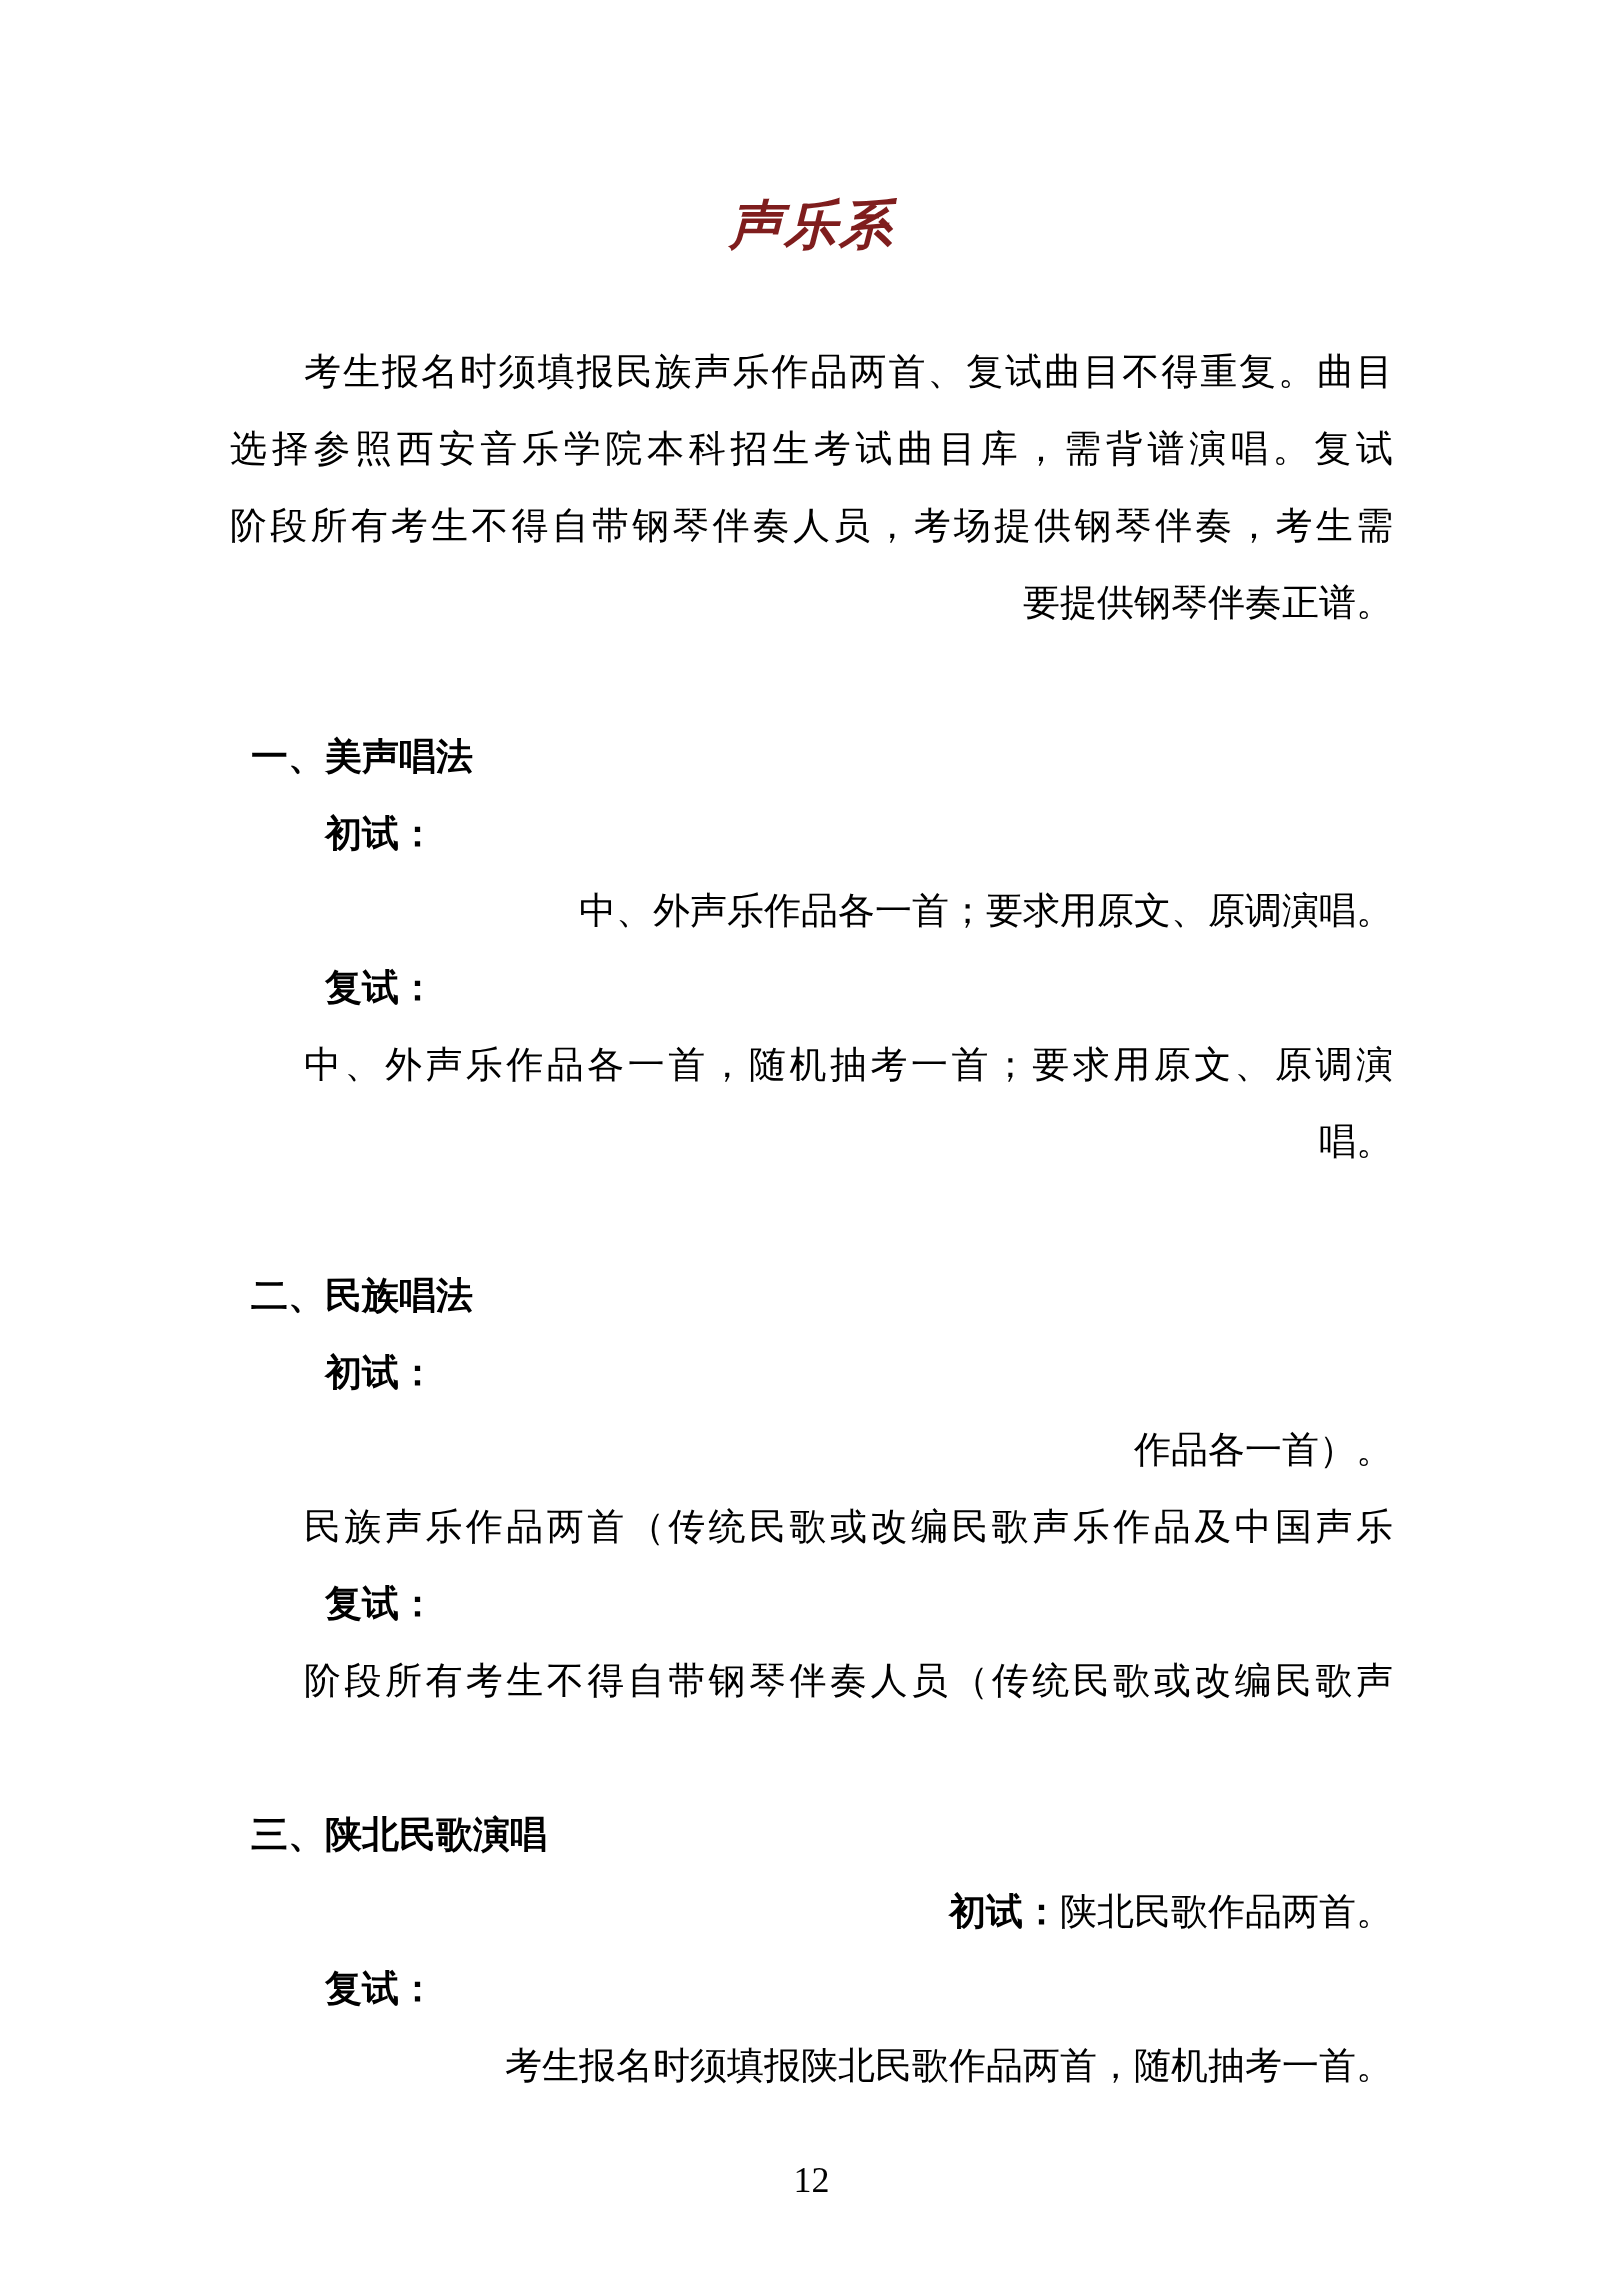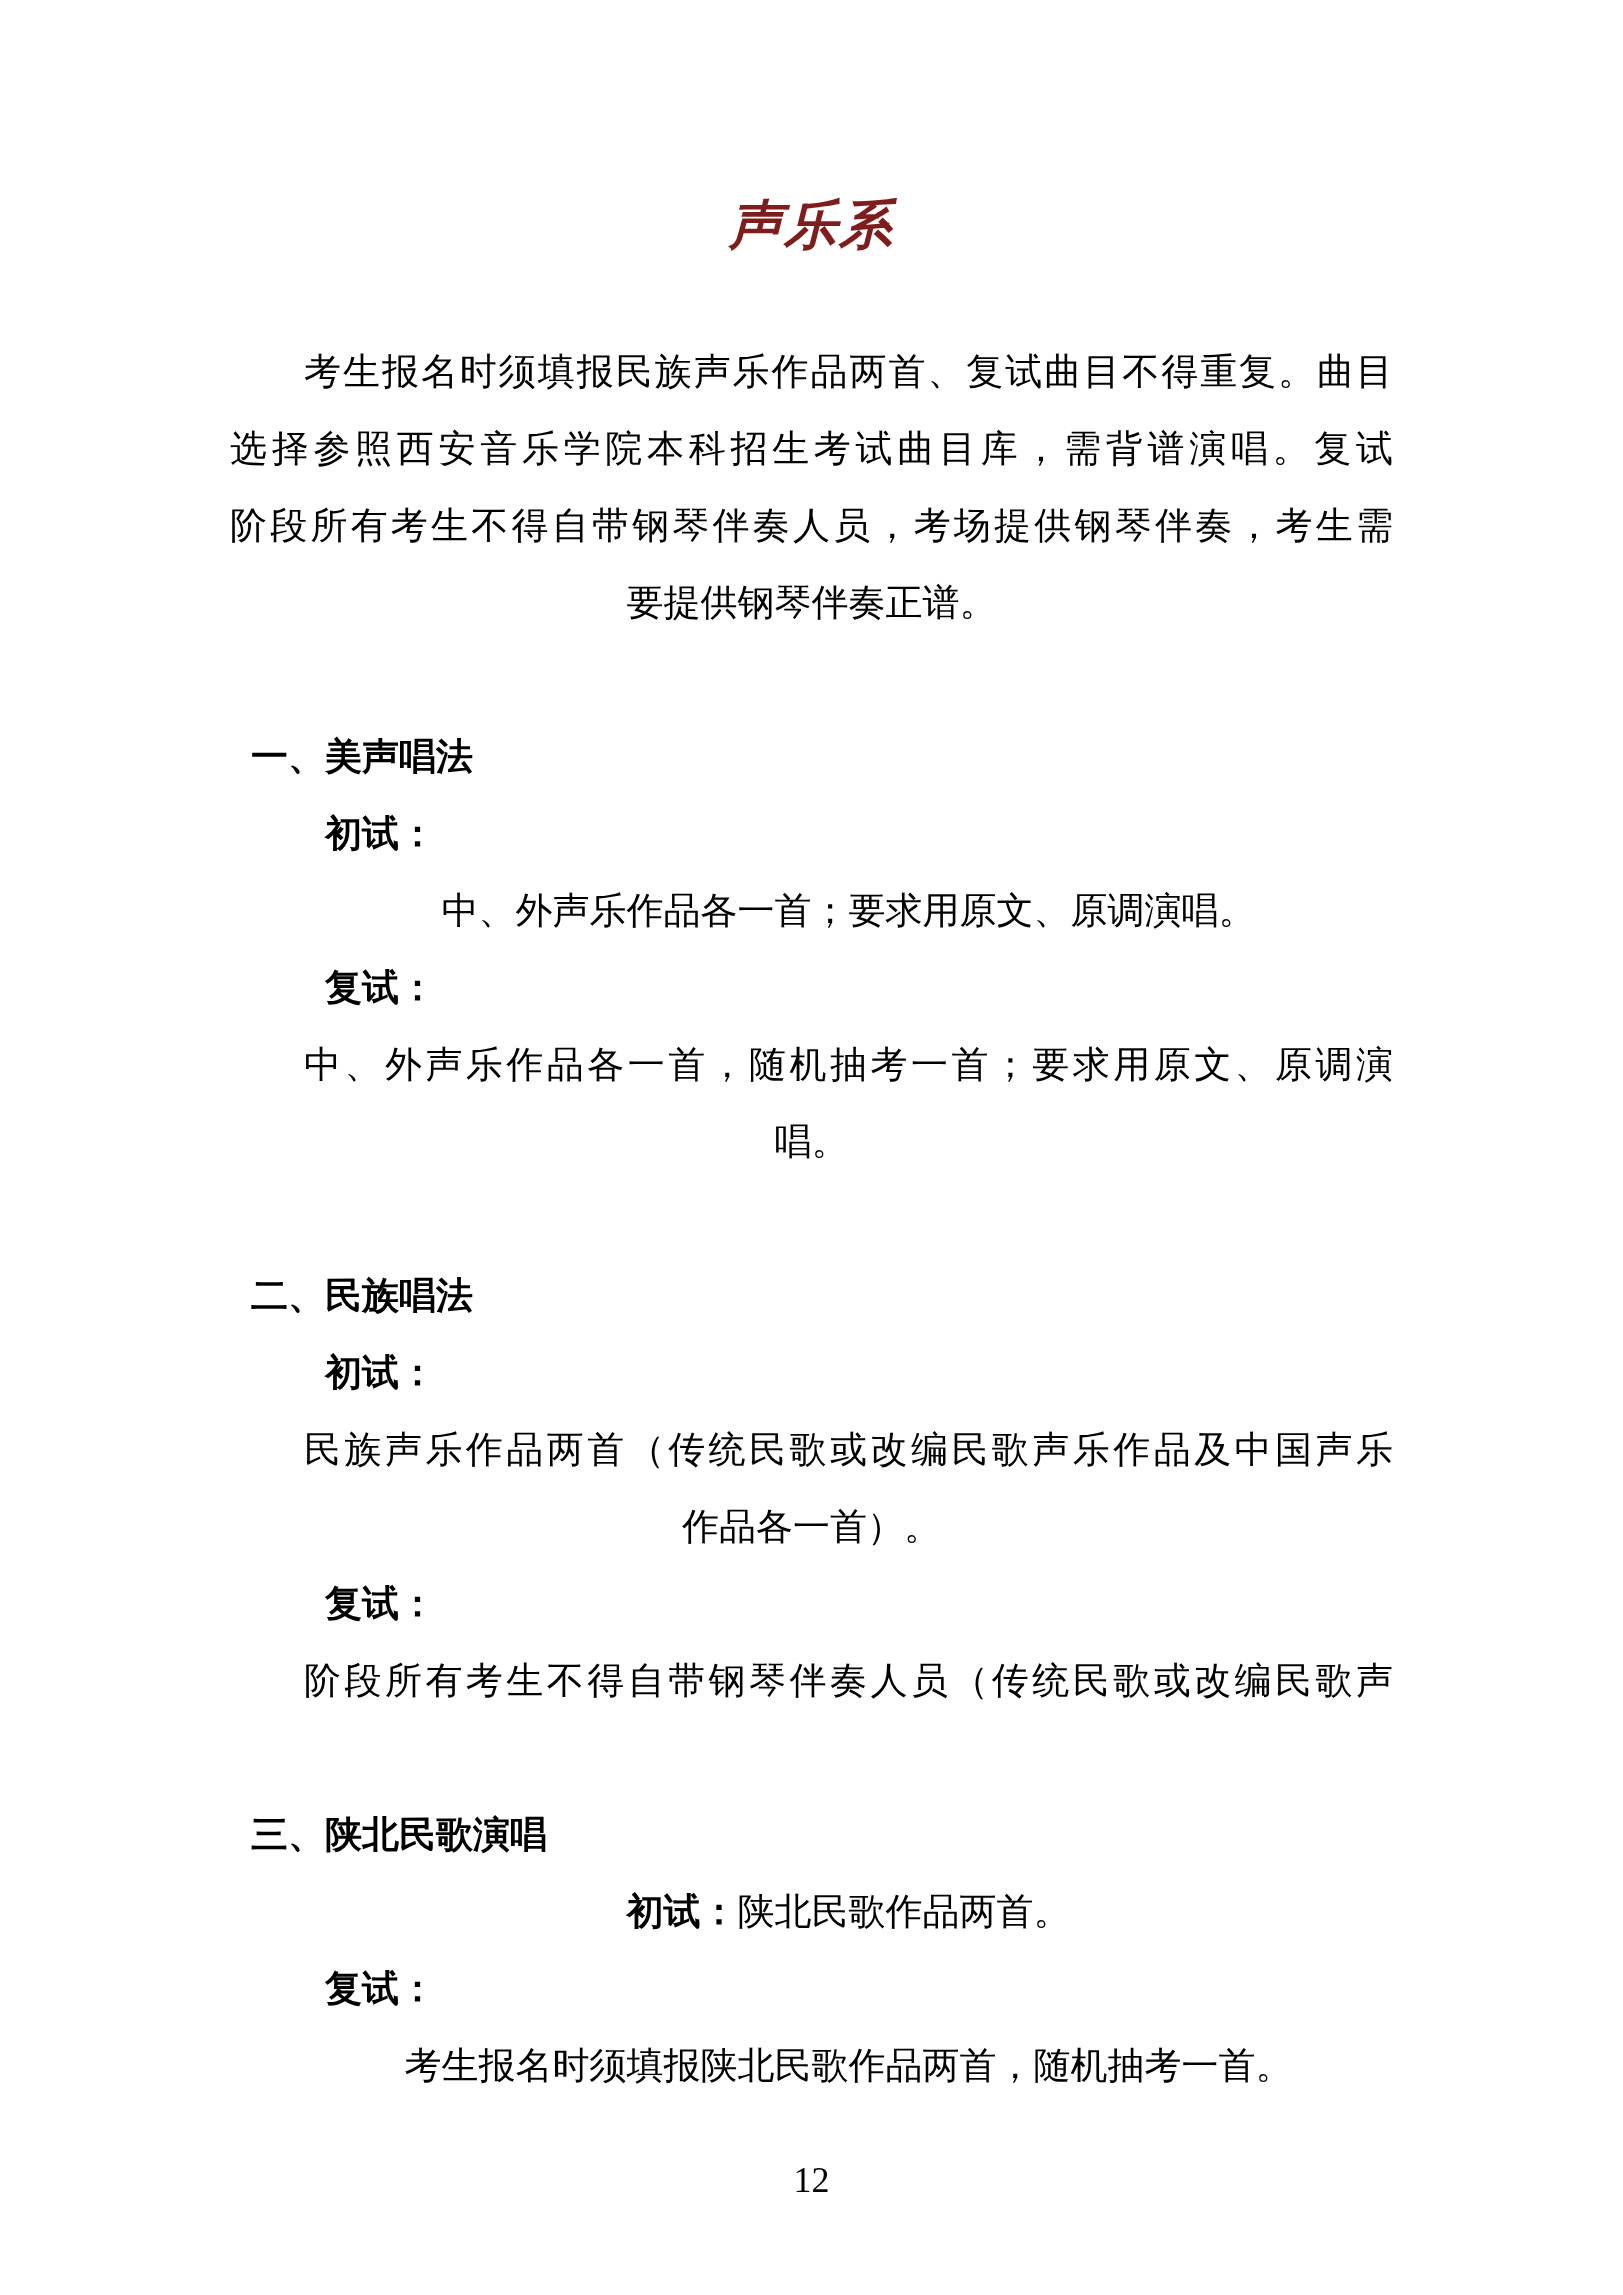"要提供钢琴伴奏正谱。" .line { text-align: center -> right }
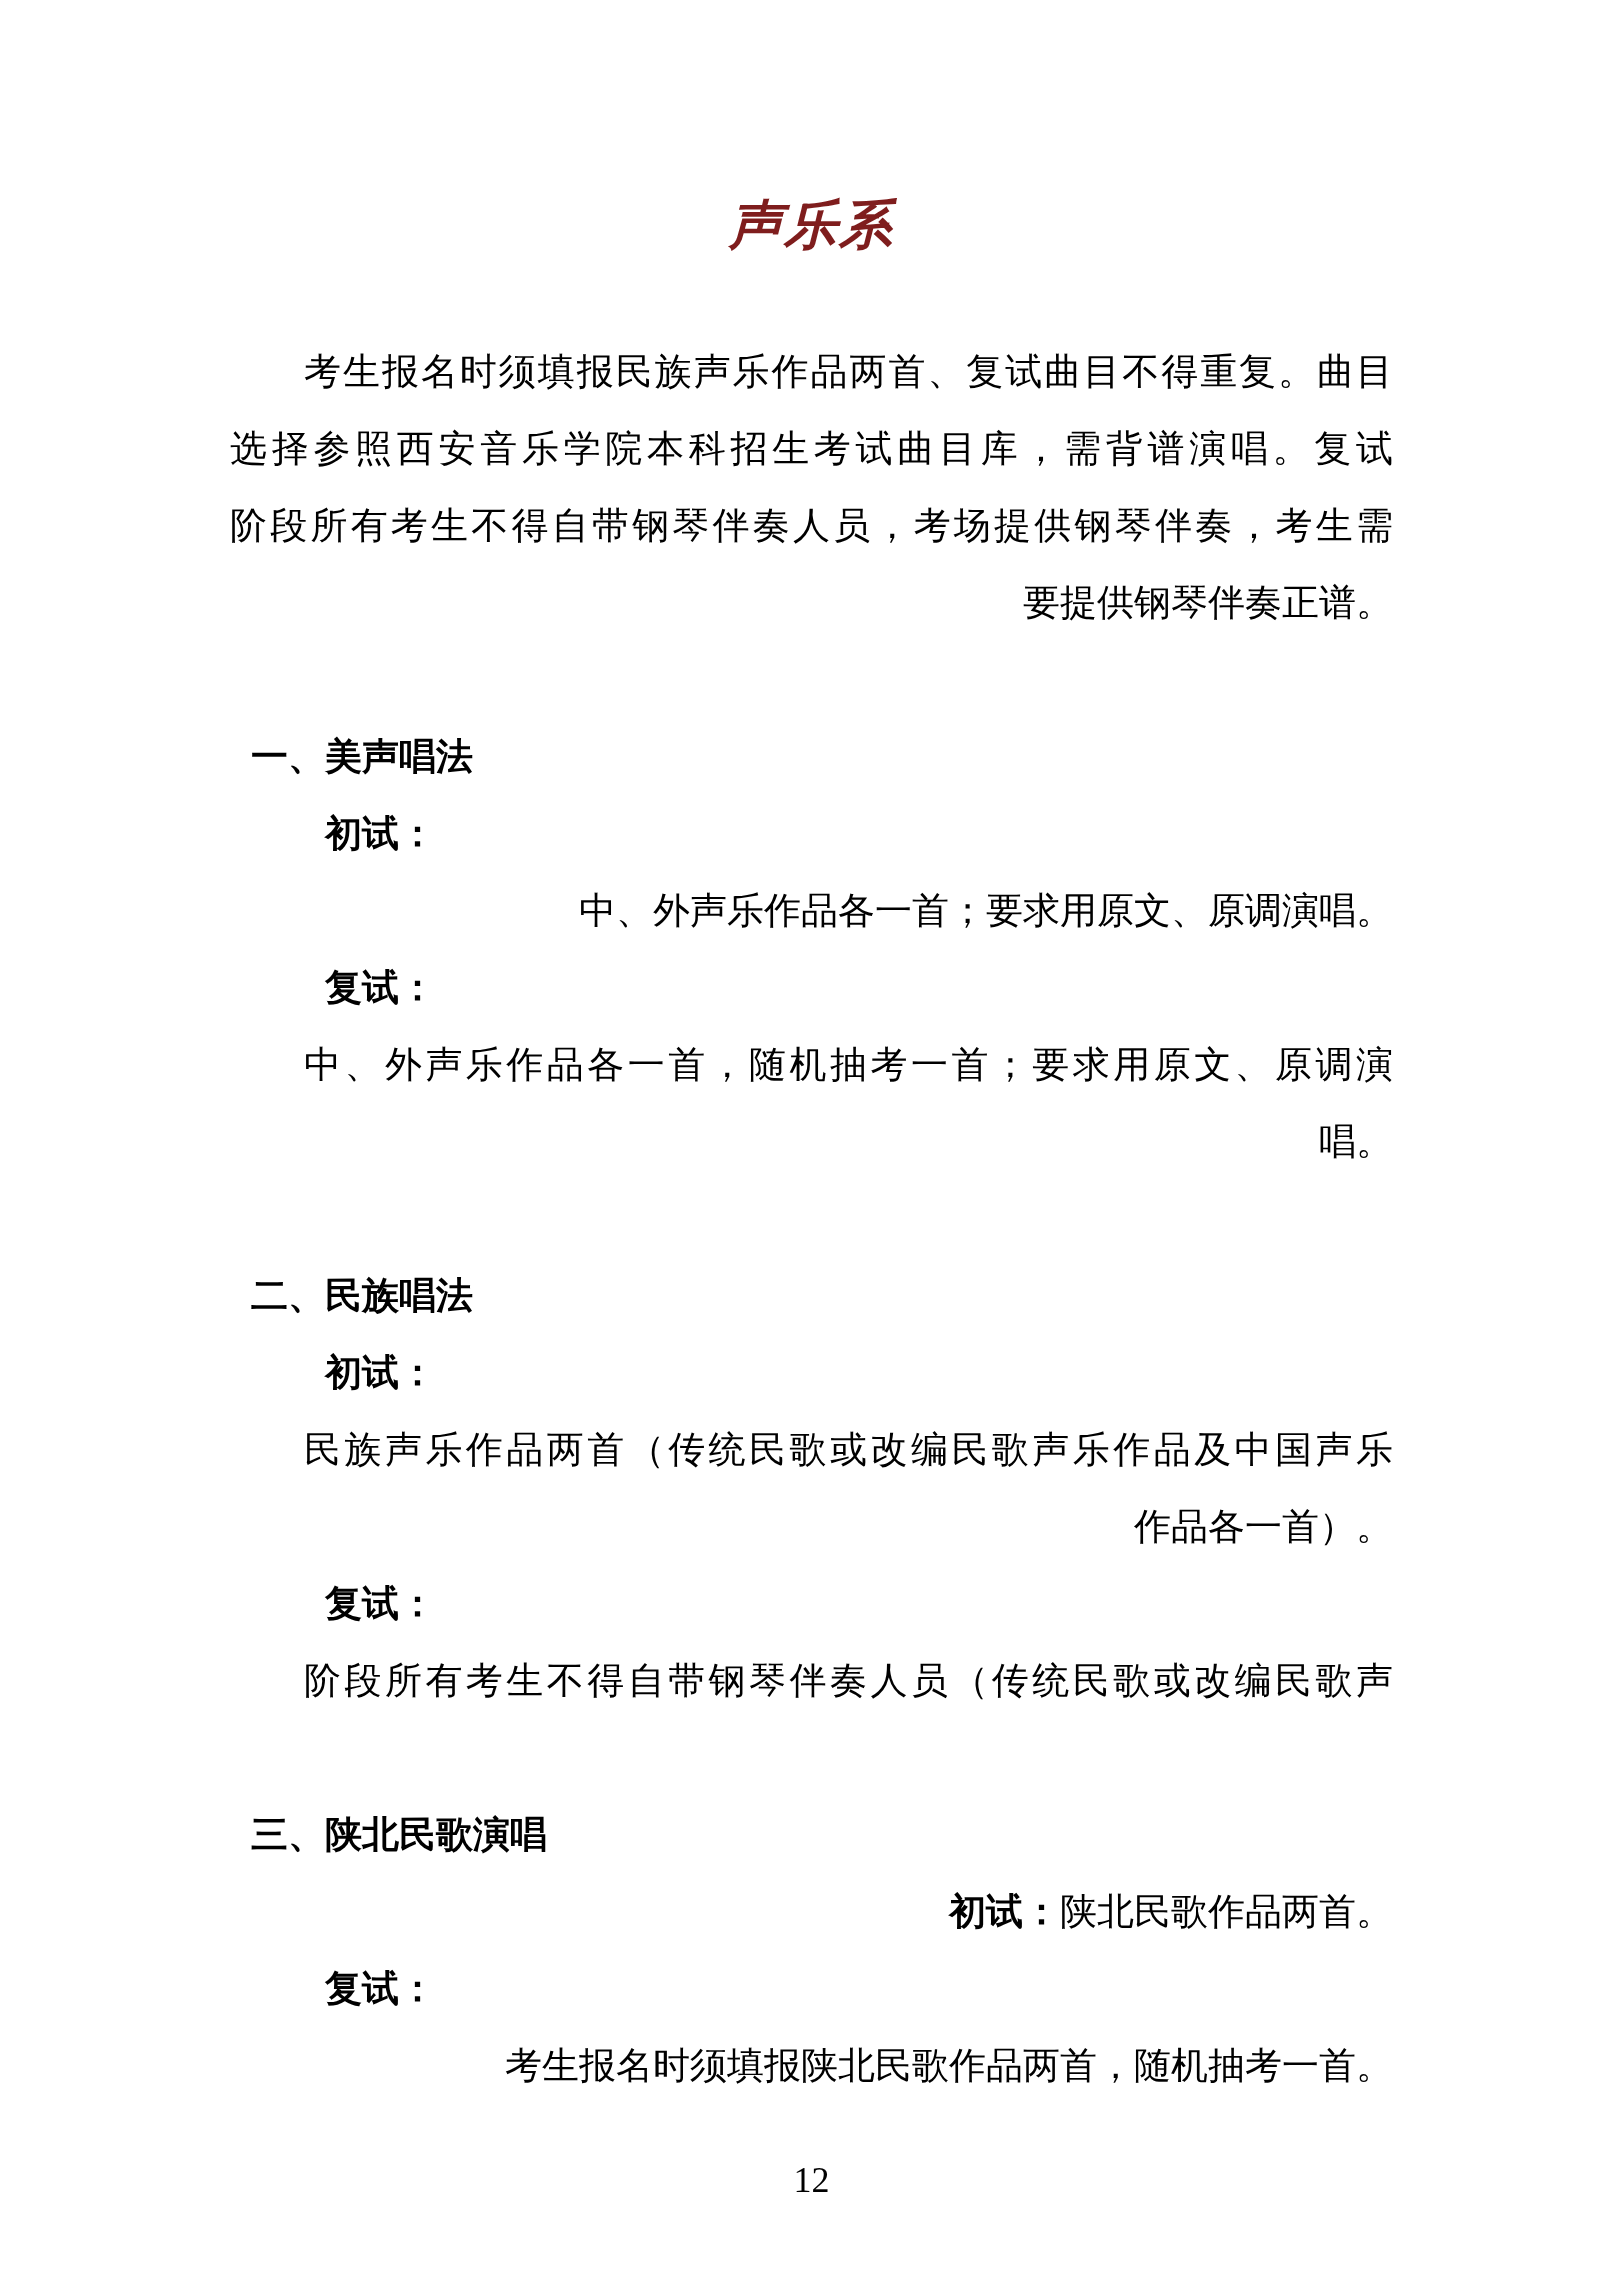"民族声乐作品两首（传统民歌或改编民歌声乐作品及中国声乐" div.line { order: before "作品各一首）。" -> after "作品各一首）。" }
